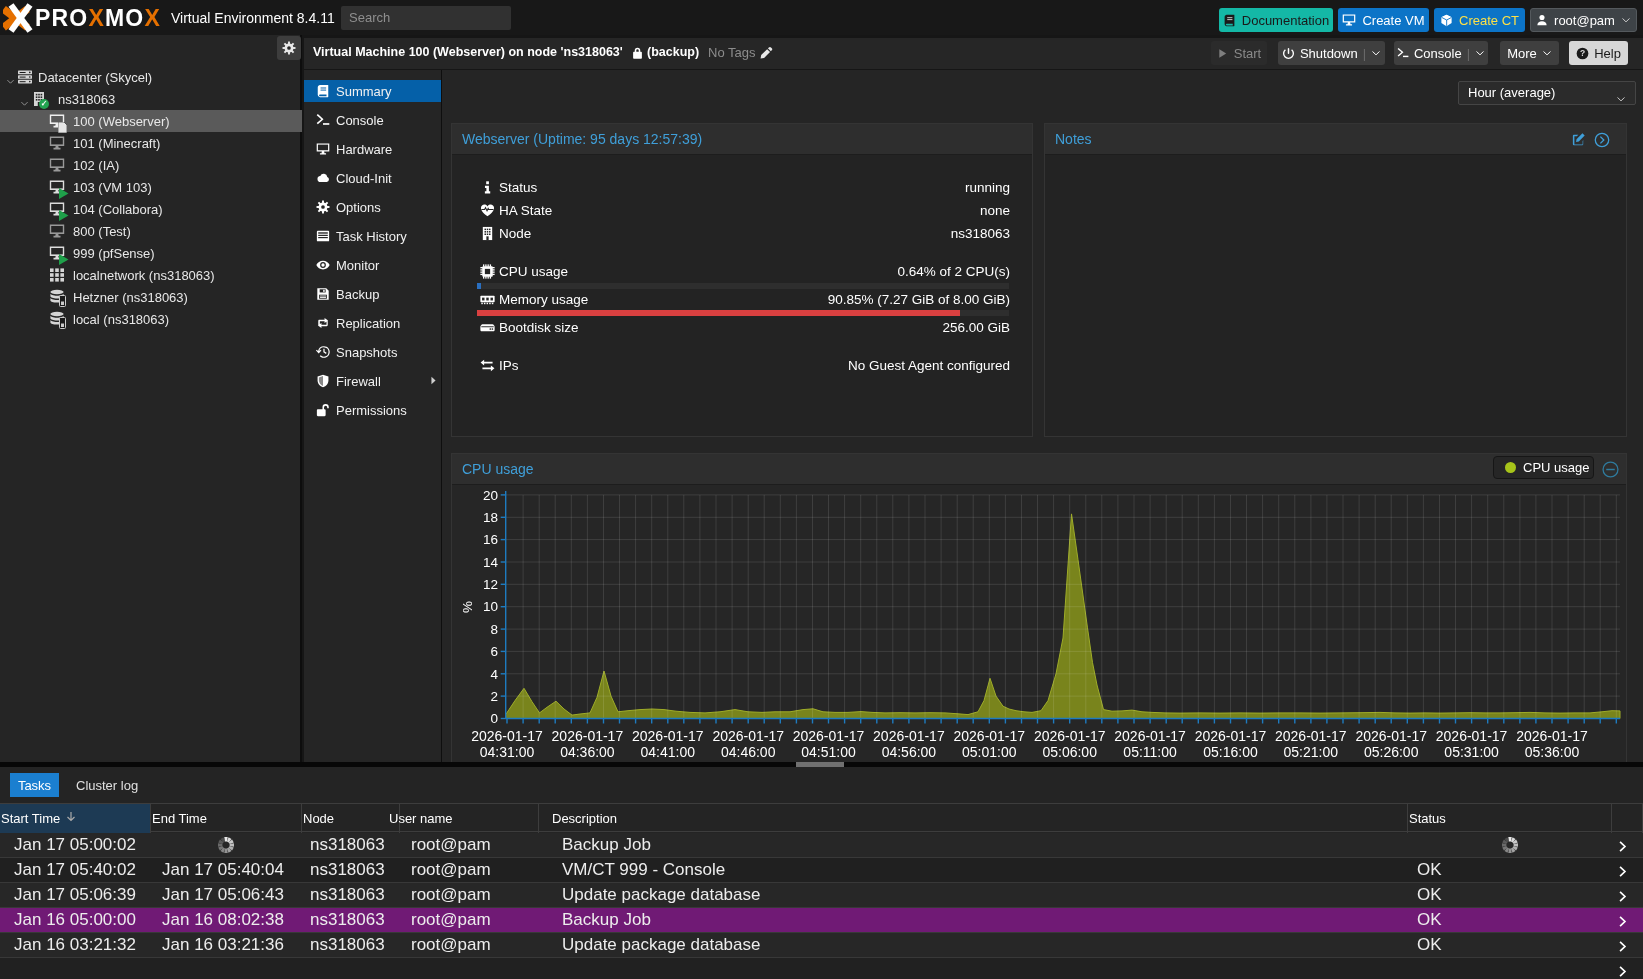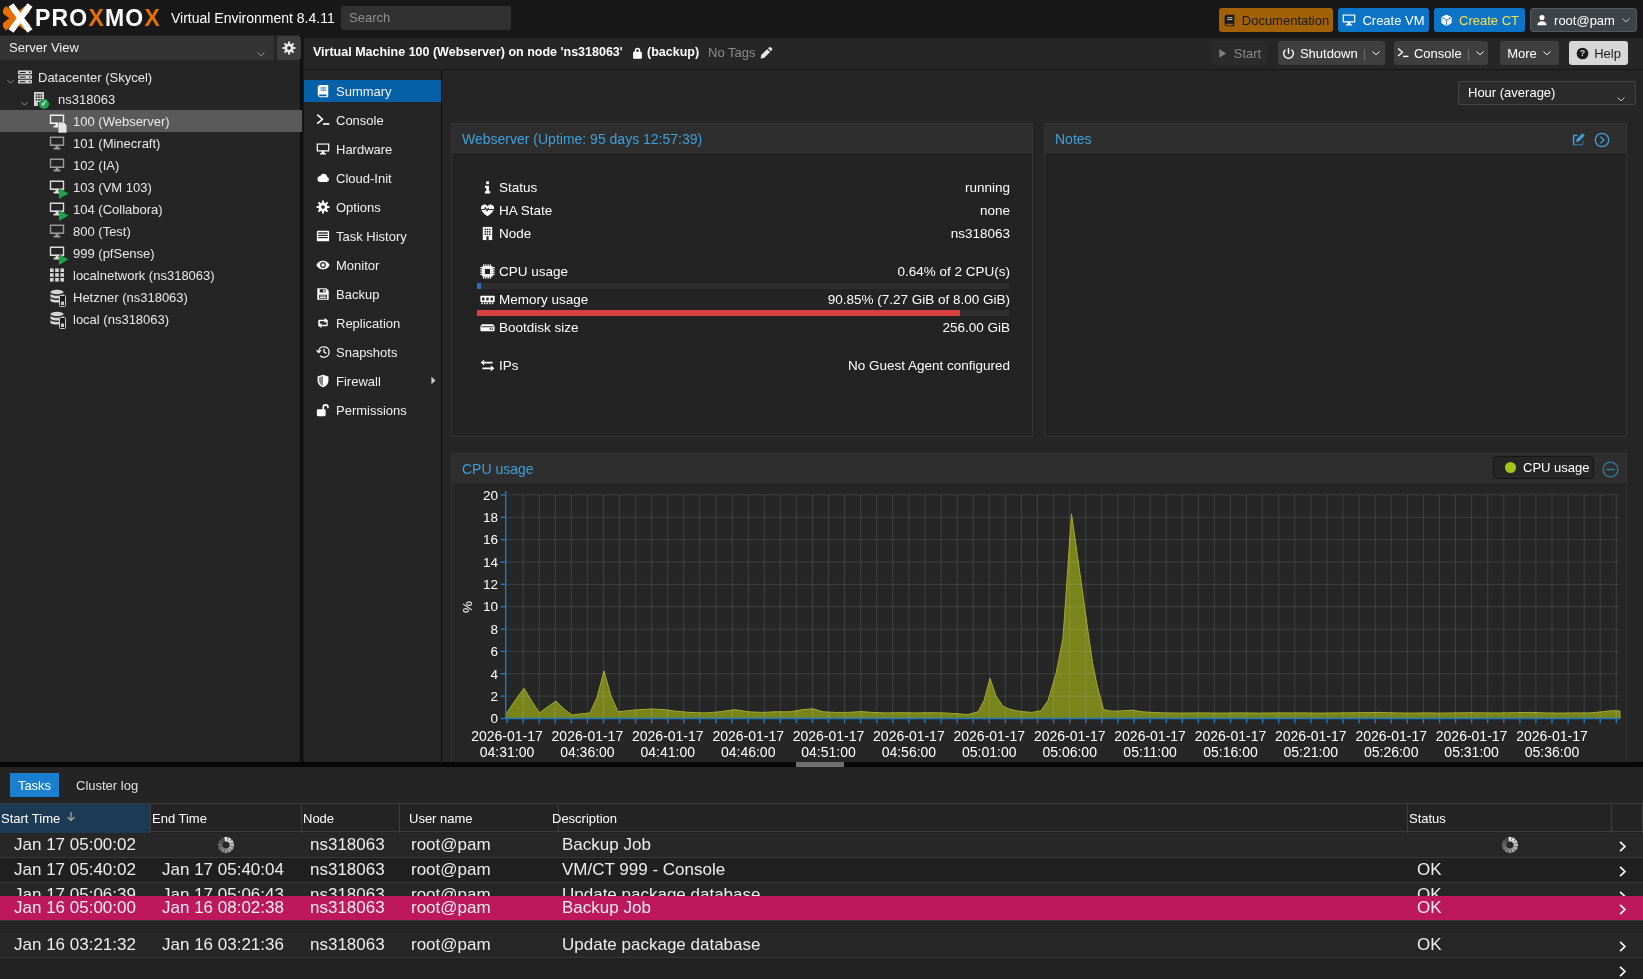"Documentation" div.abs { background: #a16207 -> #14b8a6 }
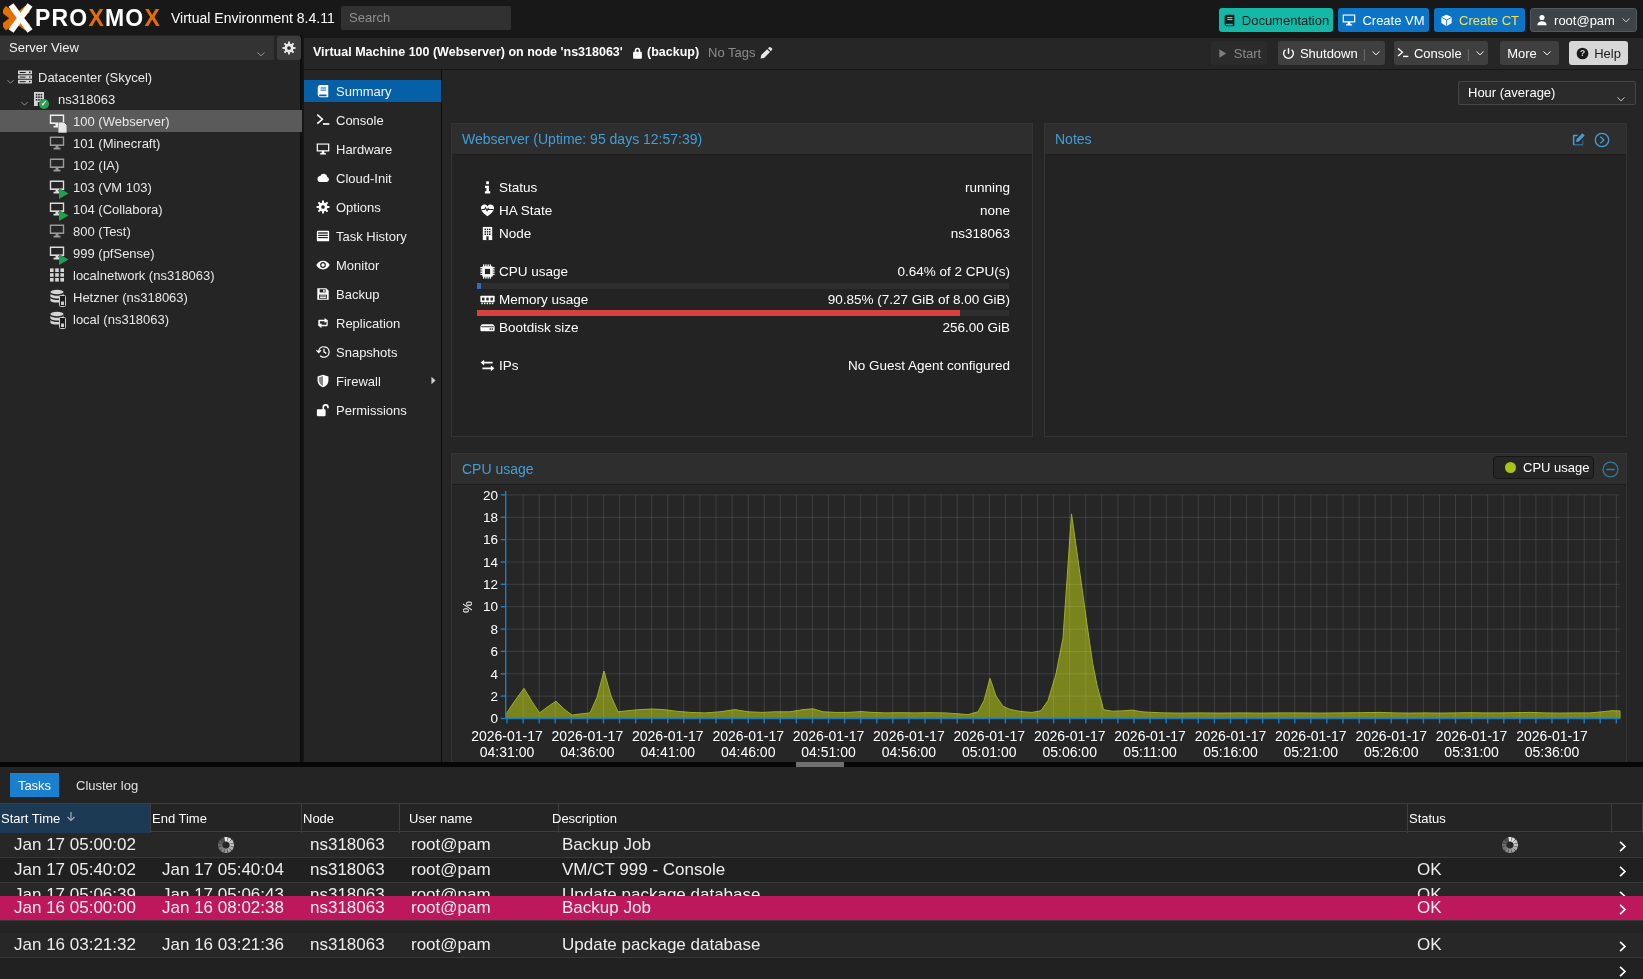"Server View" div.abs { html: <div>Server View<span><svg> <path></path> </svg></span></div> -> none }
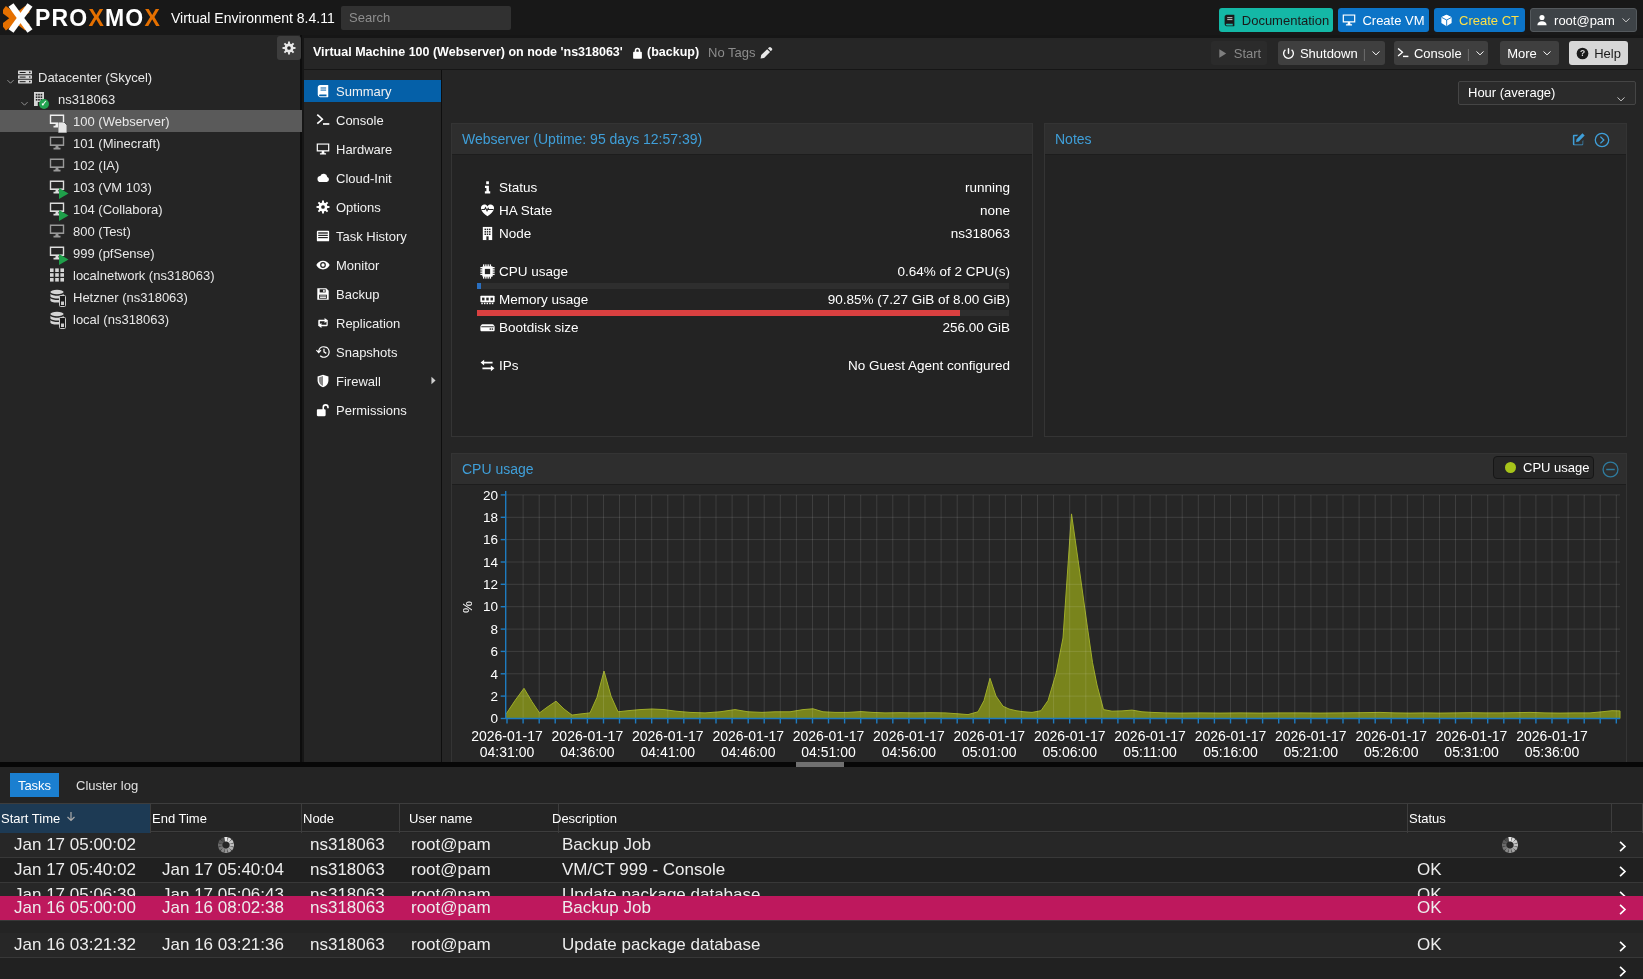"User name" div.hcell { left: 408px -> 388px }
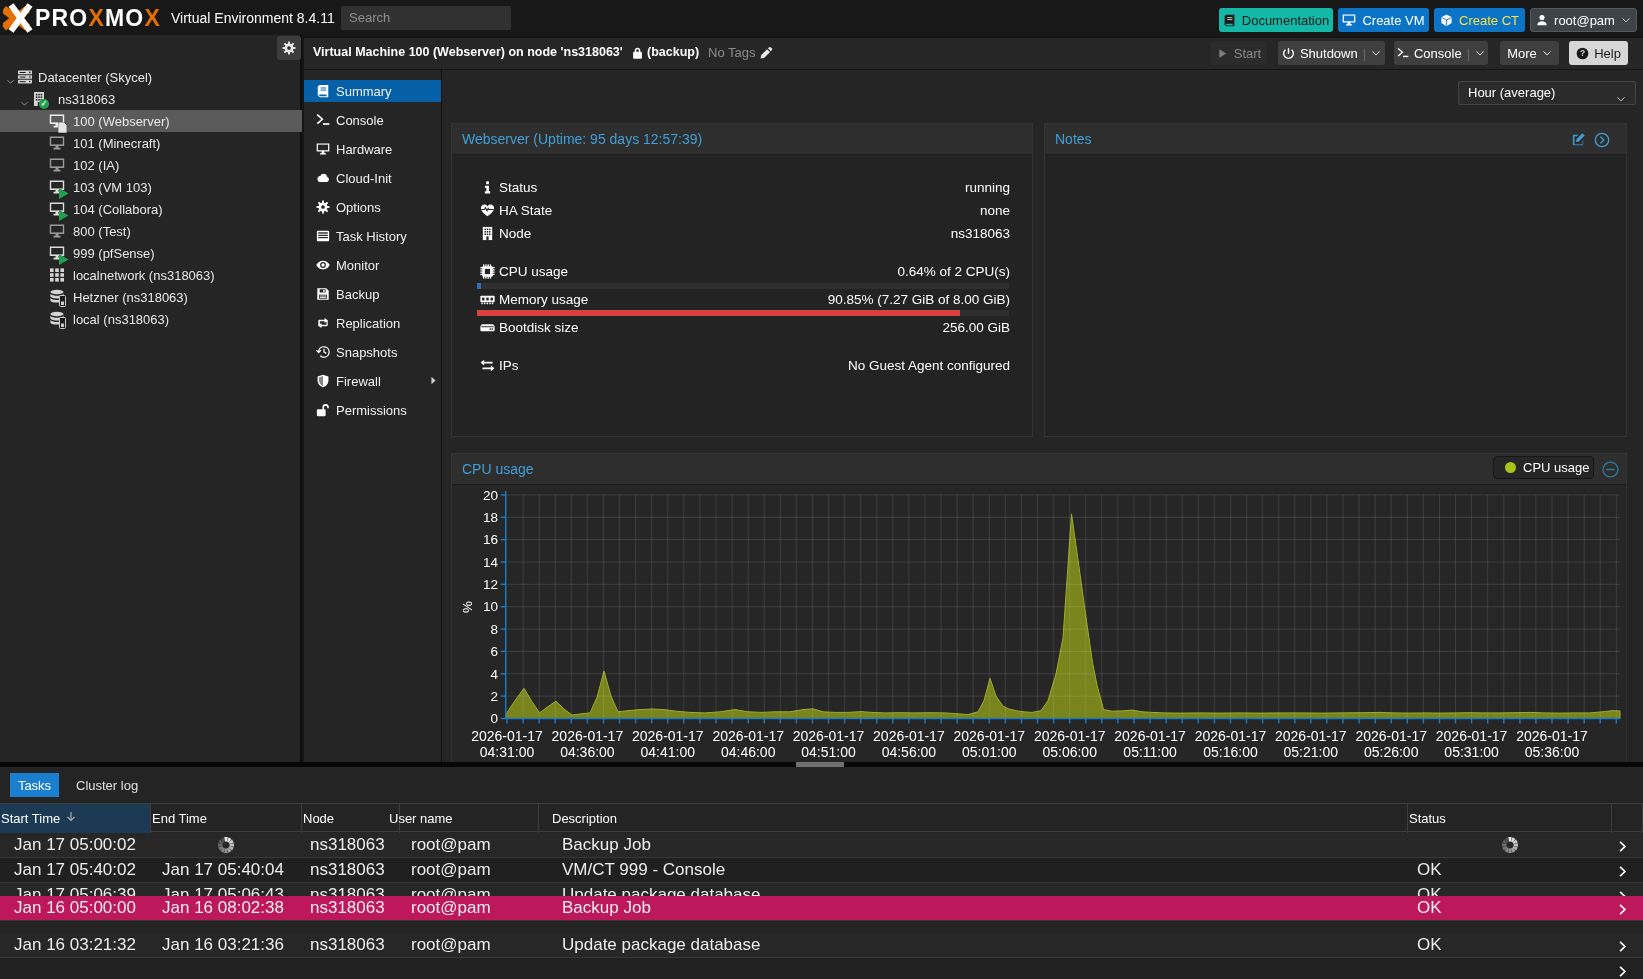"Jan 16 05:00:00" div.trow { background: #be185d -> #701a75; top: 129px -> 141px }
